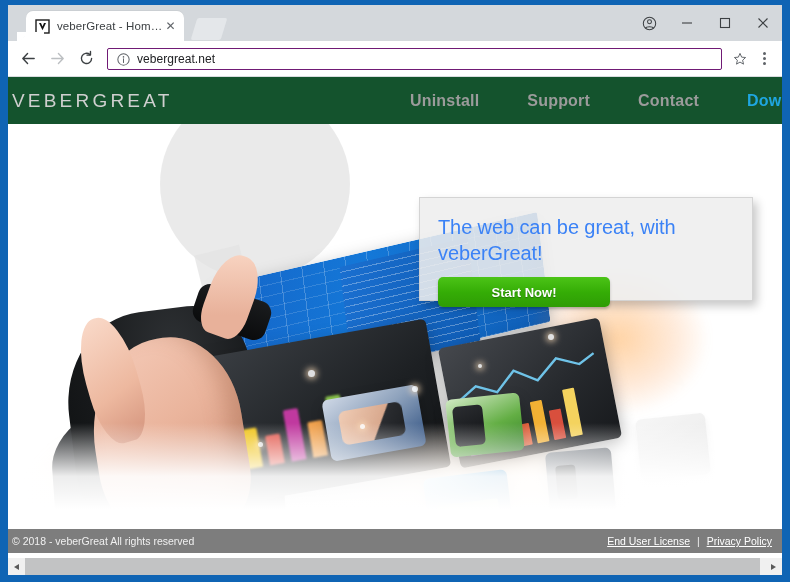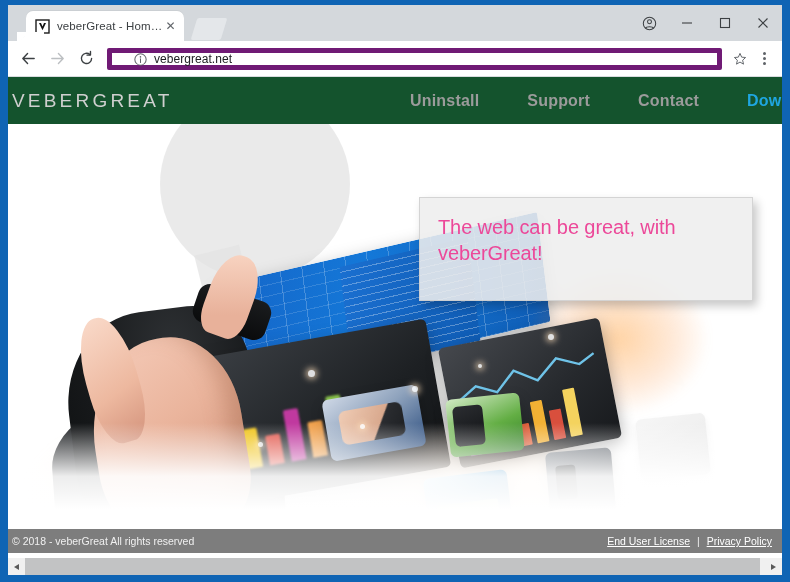"vebergreat.net" .omnibox { border: 5px solid #701a75 -> 1px solid #701a75; padding: 0 22px -> 0 9px }
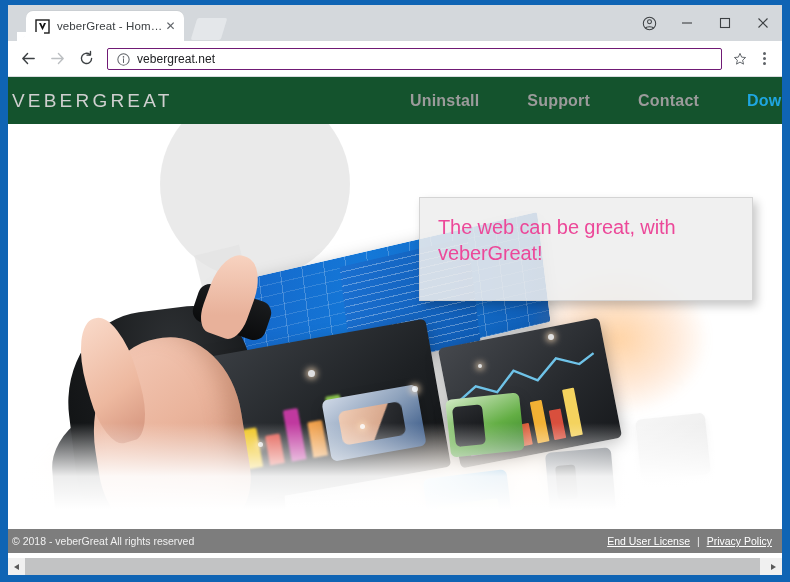"The web can be great," .callout h1 { color: #ec4899 -> #3b82f6 }
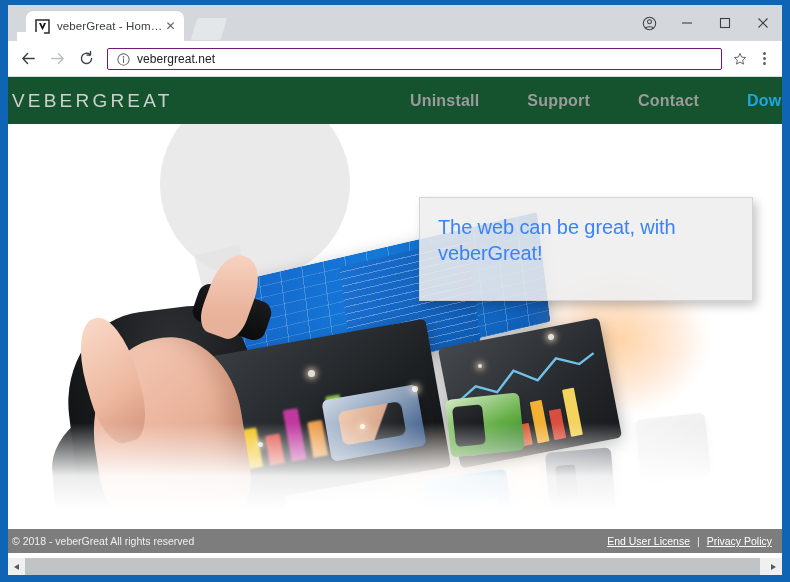"Start Now!" button.cta { html: none -> <button>Start Now!</button> }
